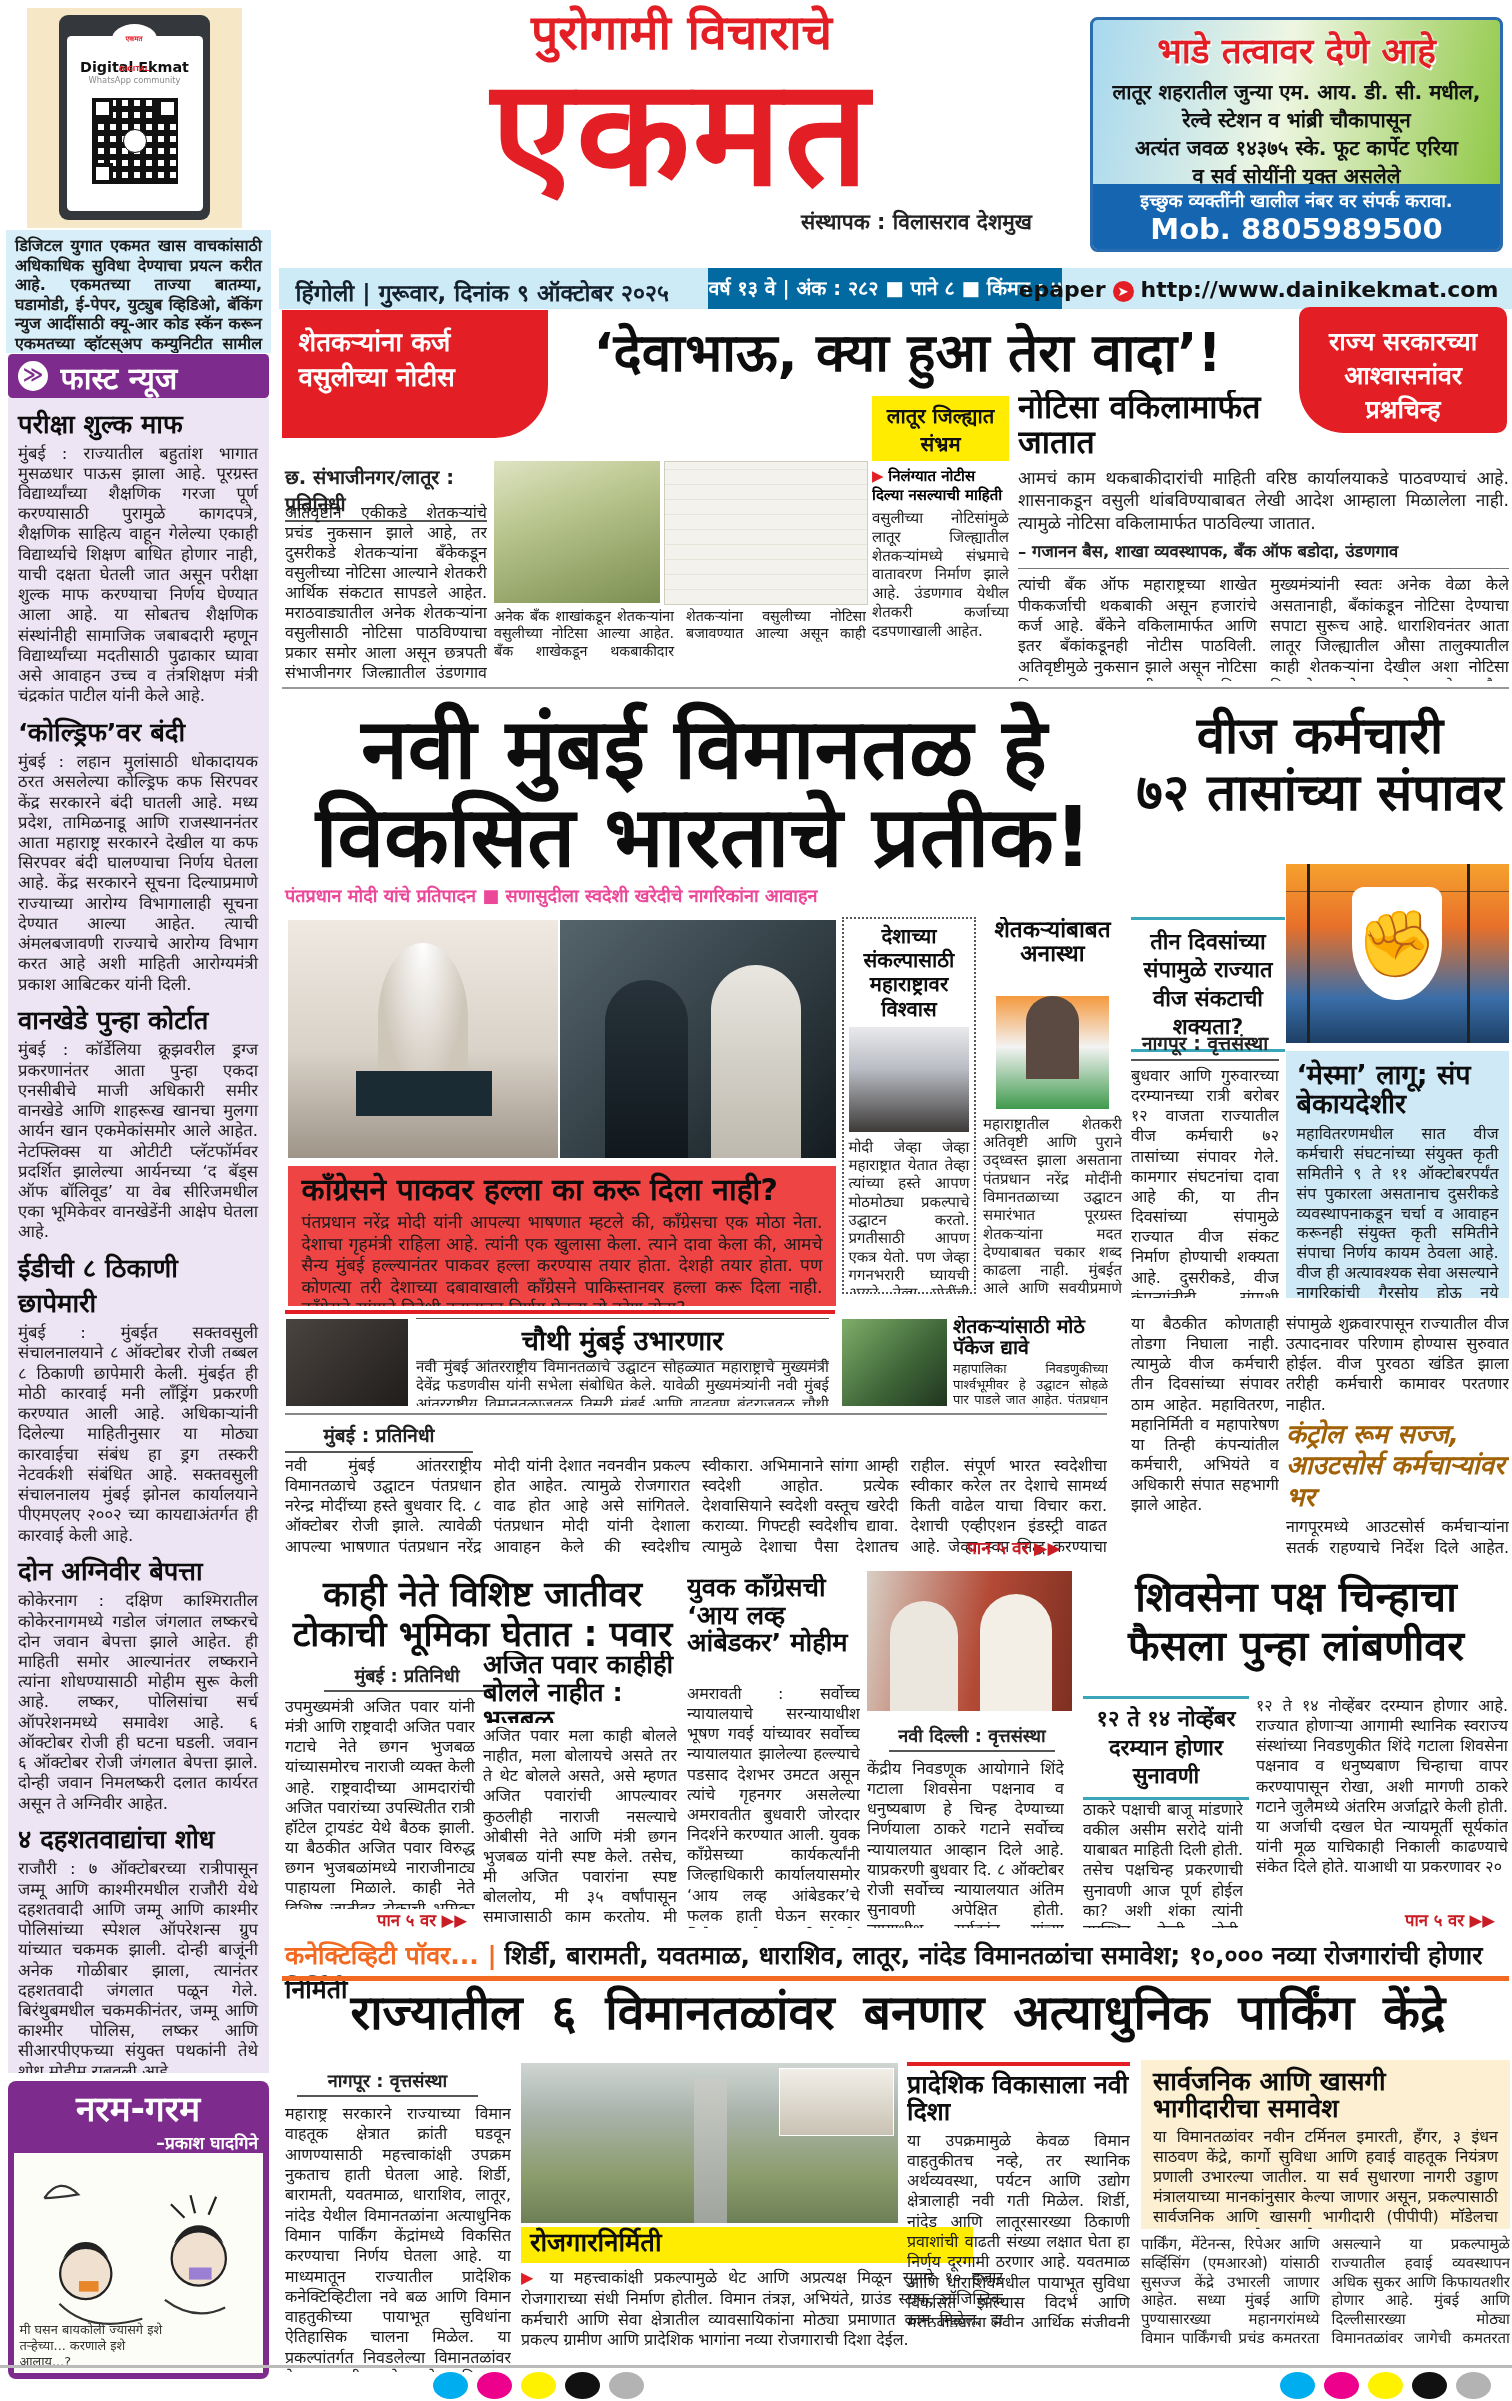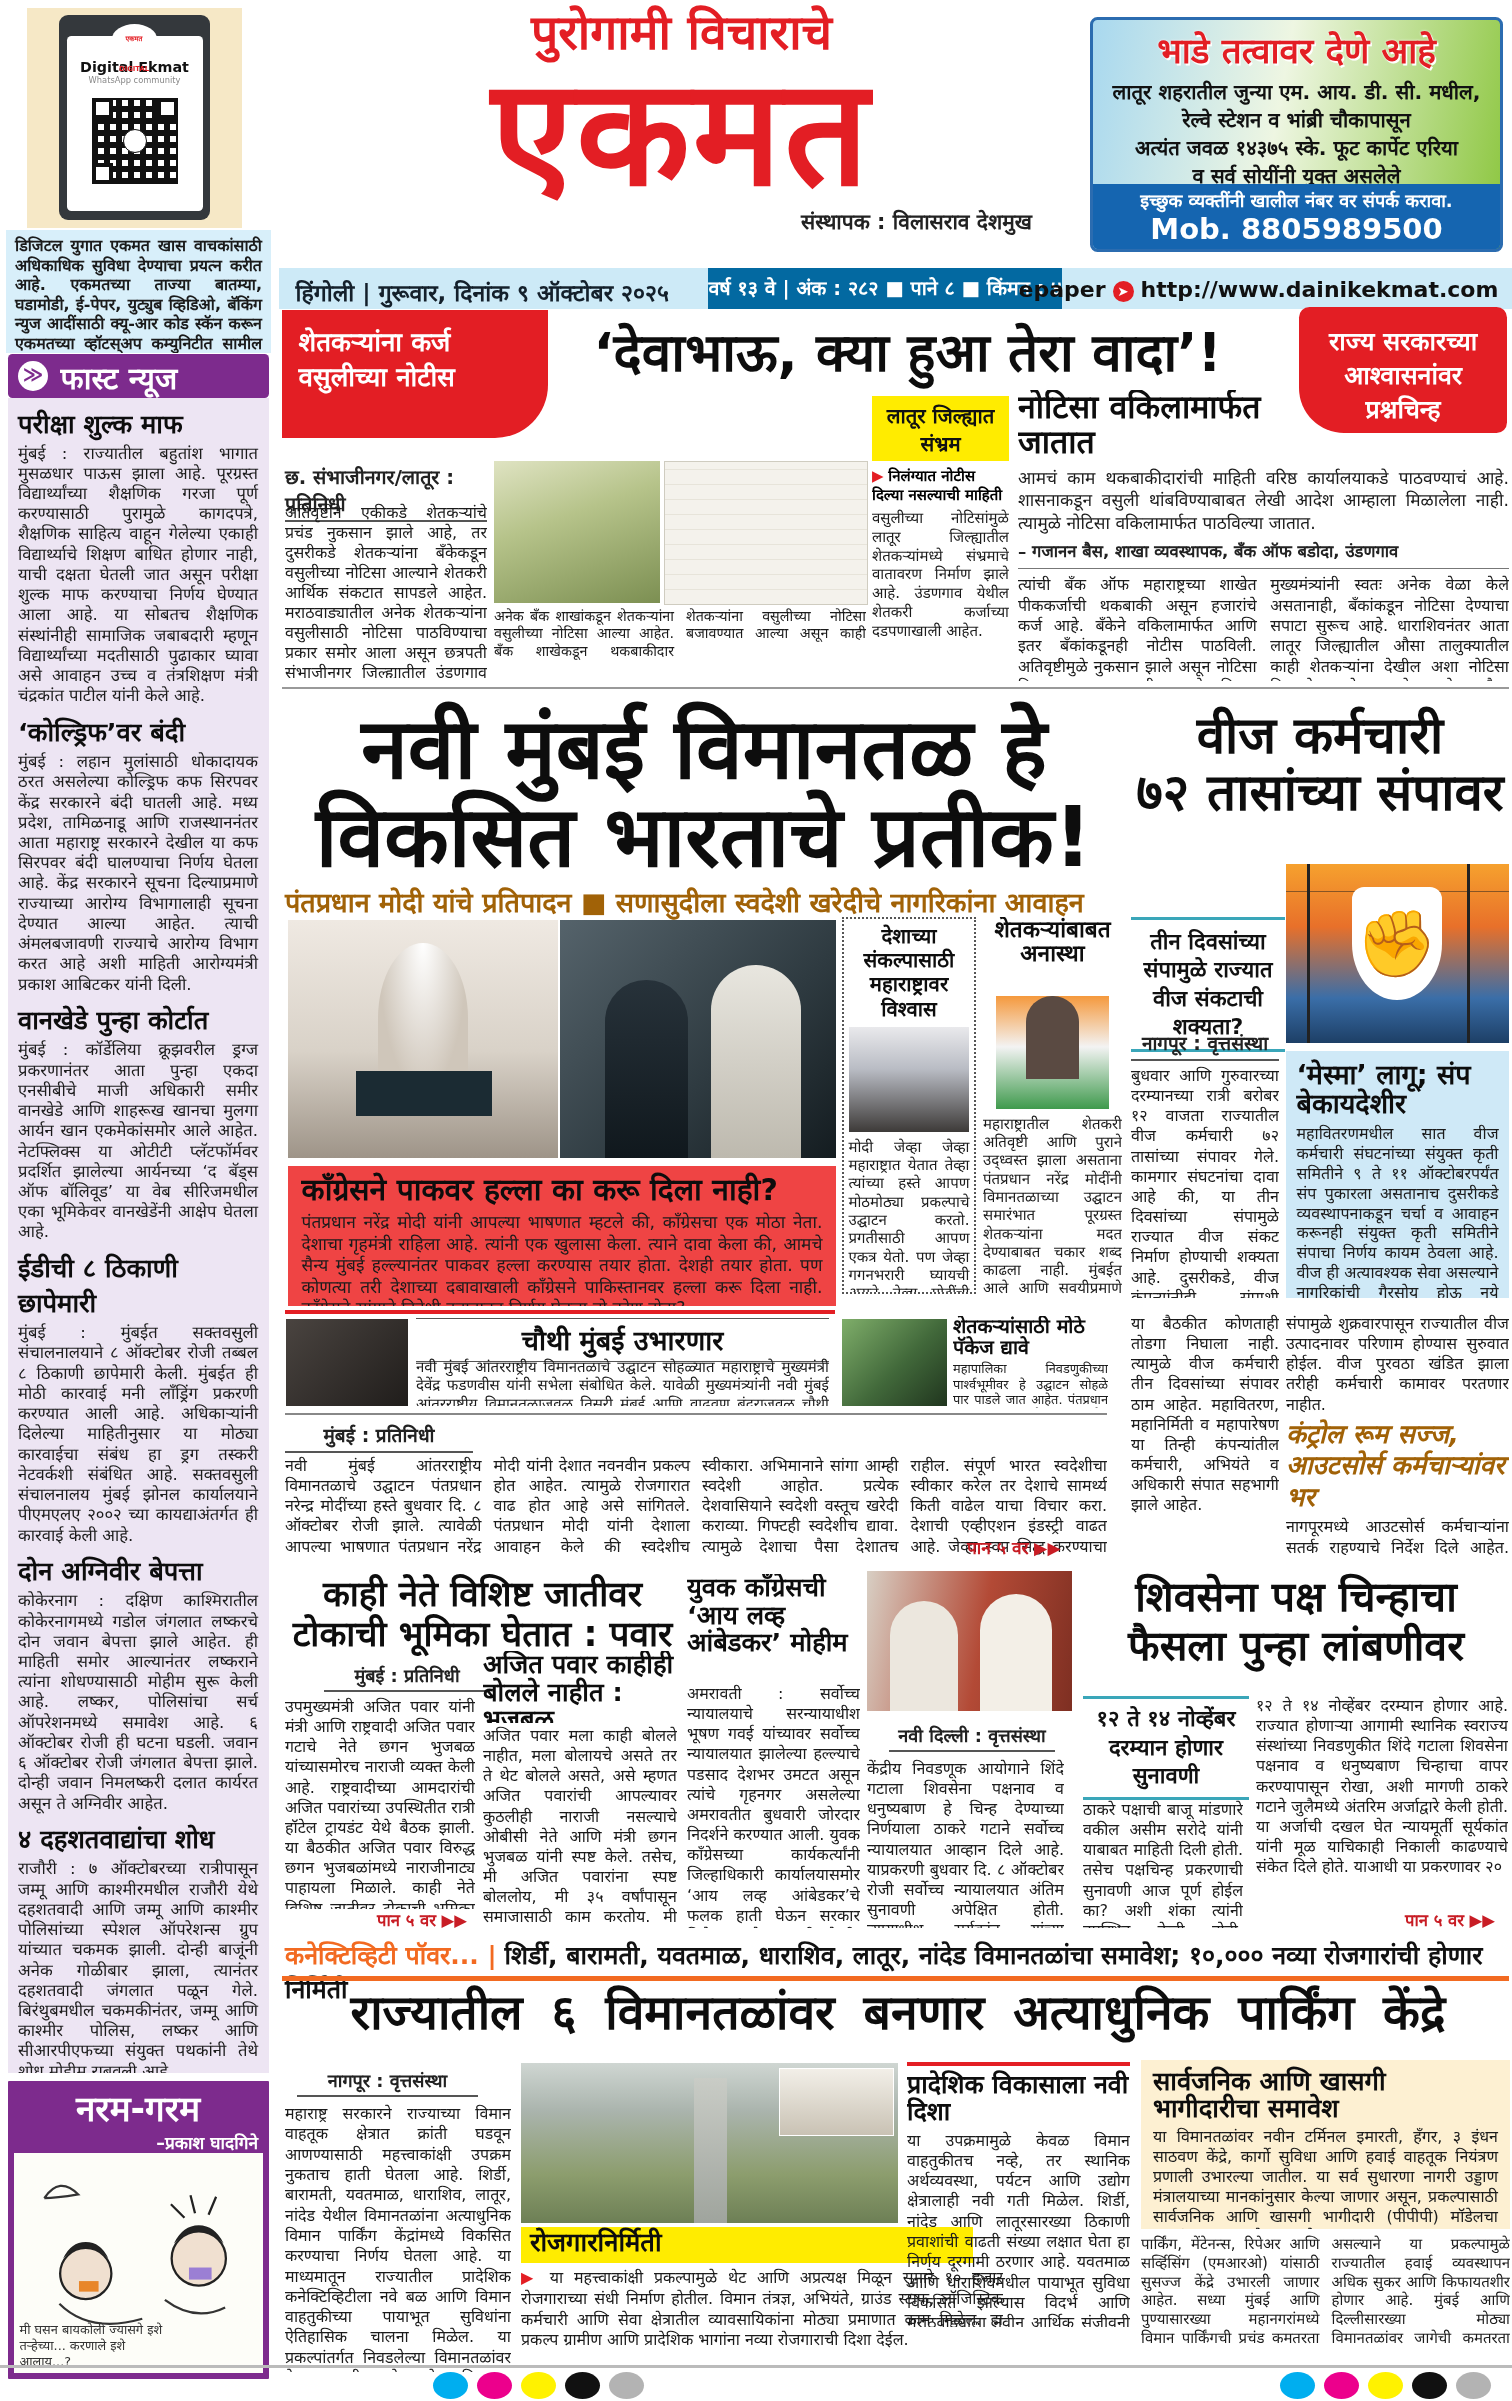"पंतप्रधान मोदी यांचे प्रतिपादन ■" div.abs { color: #a16207 -> #ec4899; font-size: 27px -> 18px }
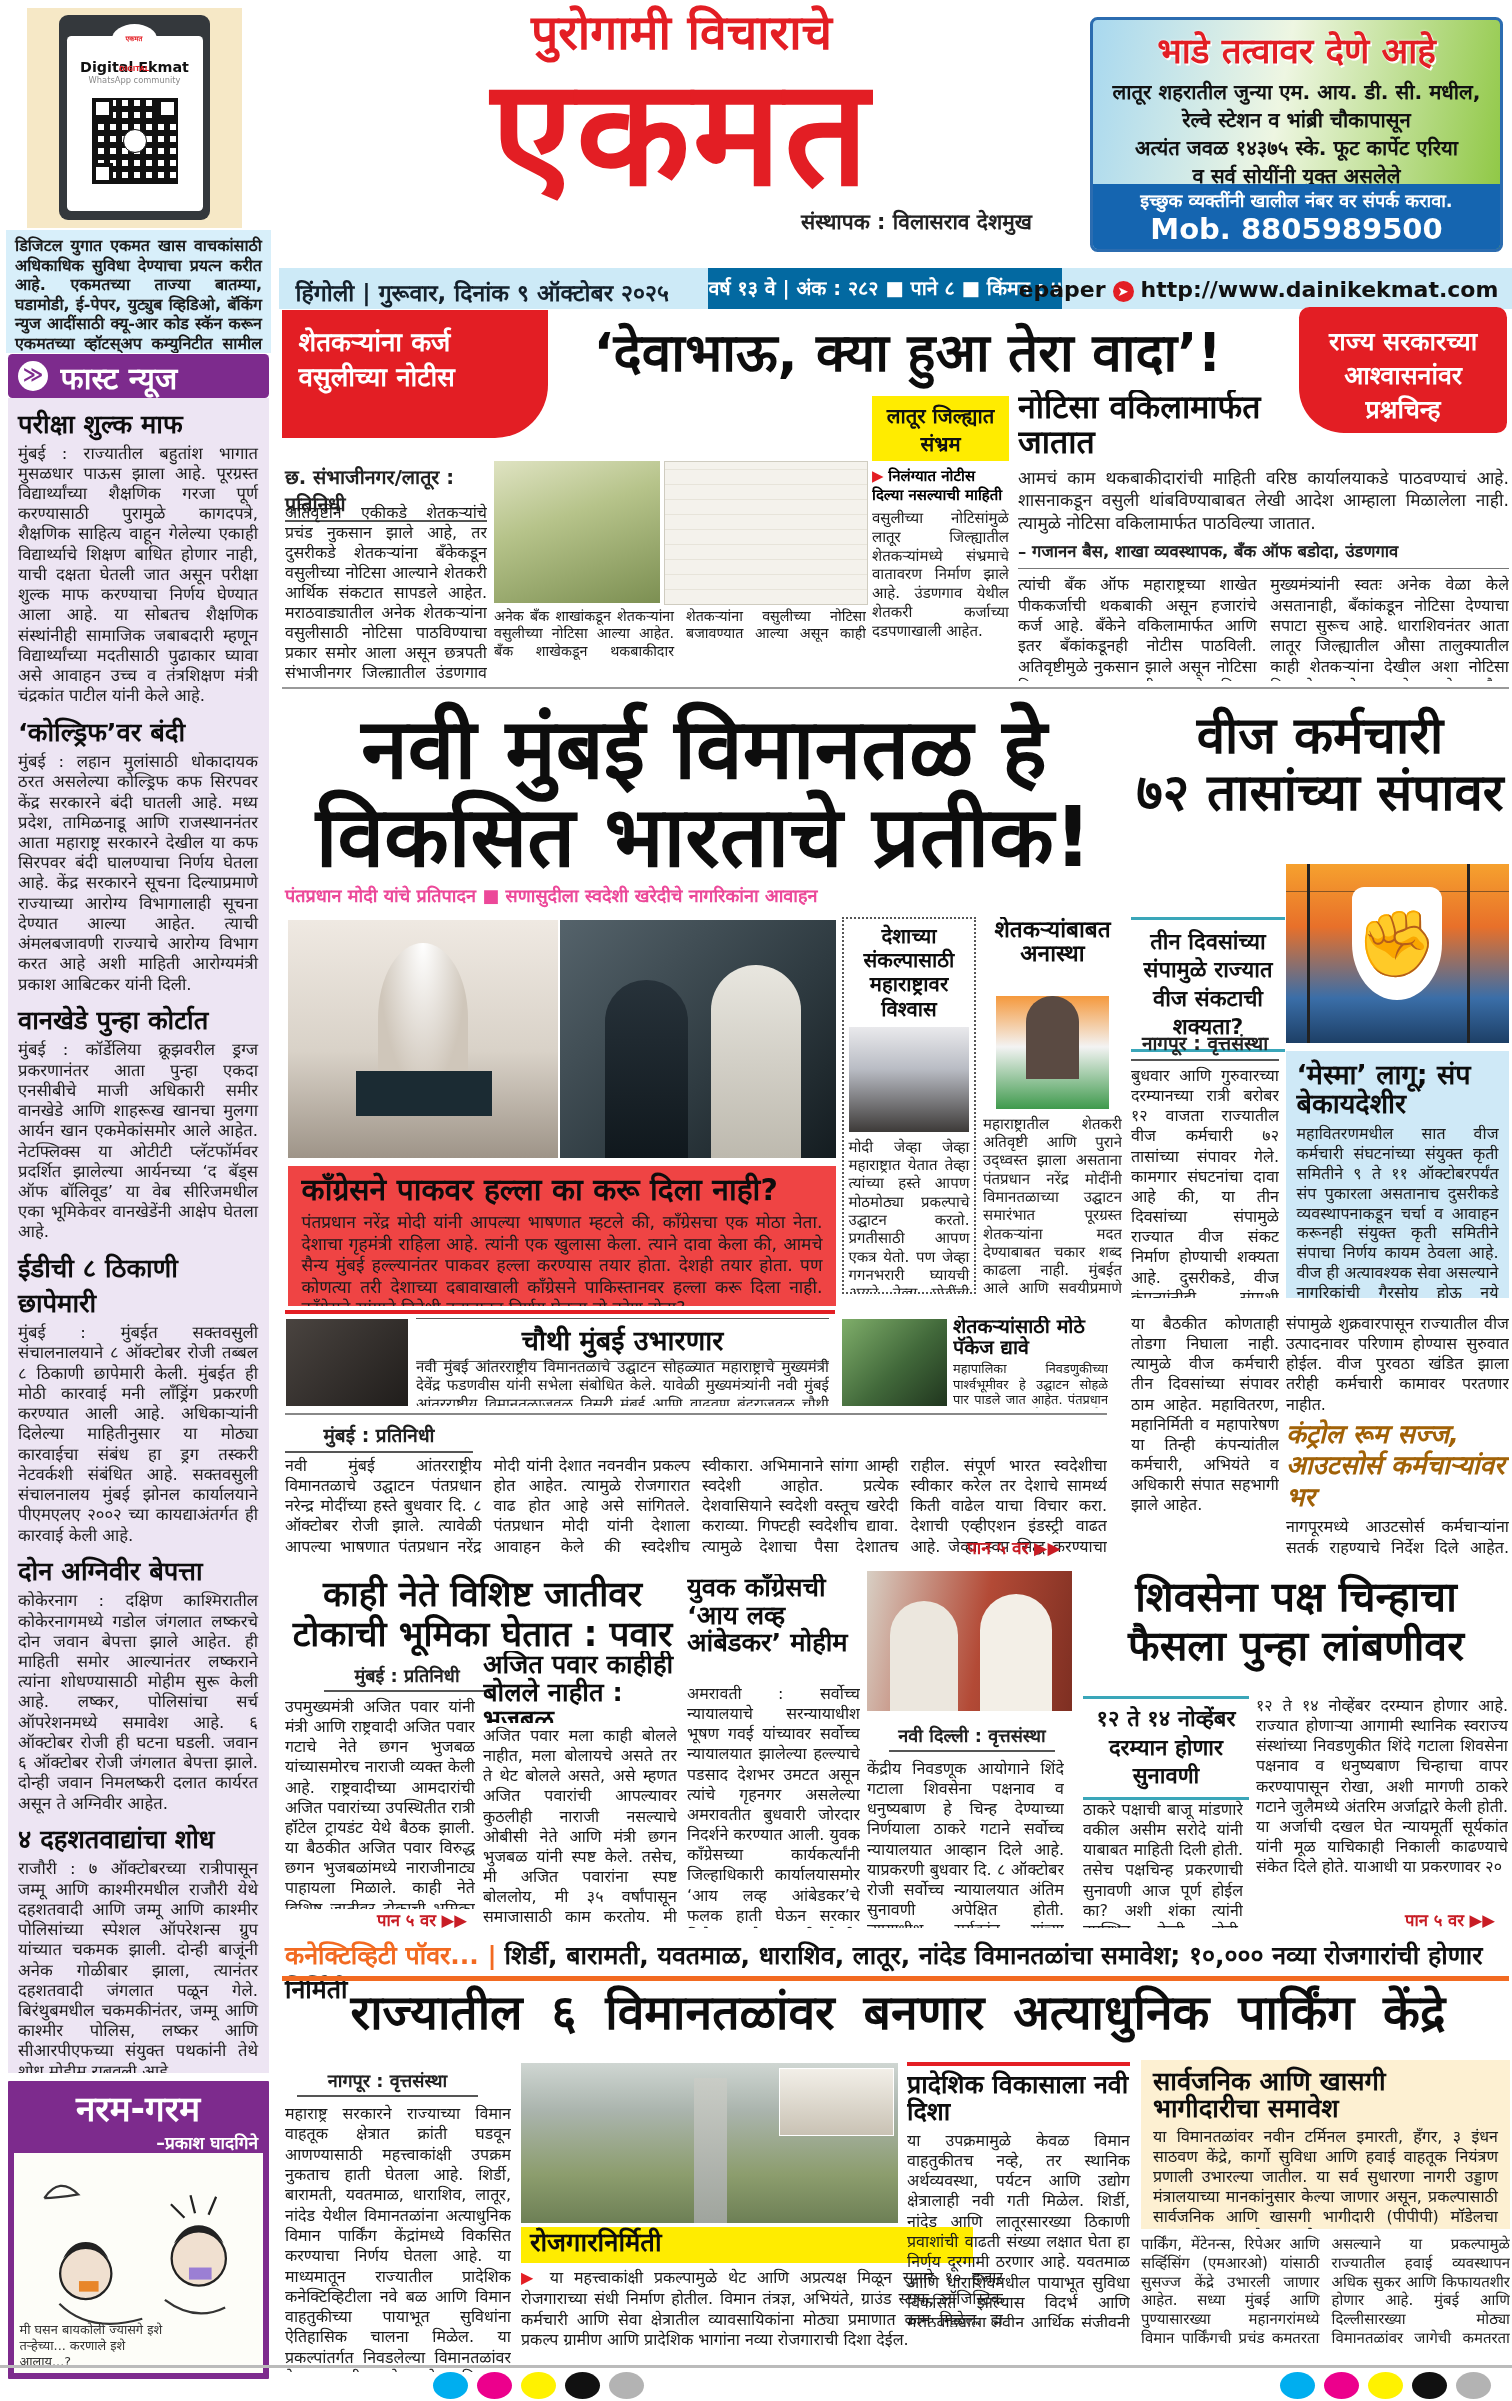"नरम-गरम" div.abs { border-radius: 1px -> 8px }
